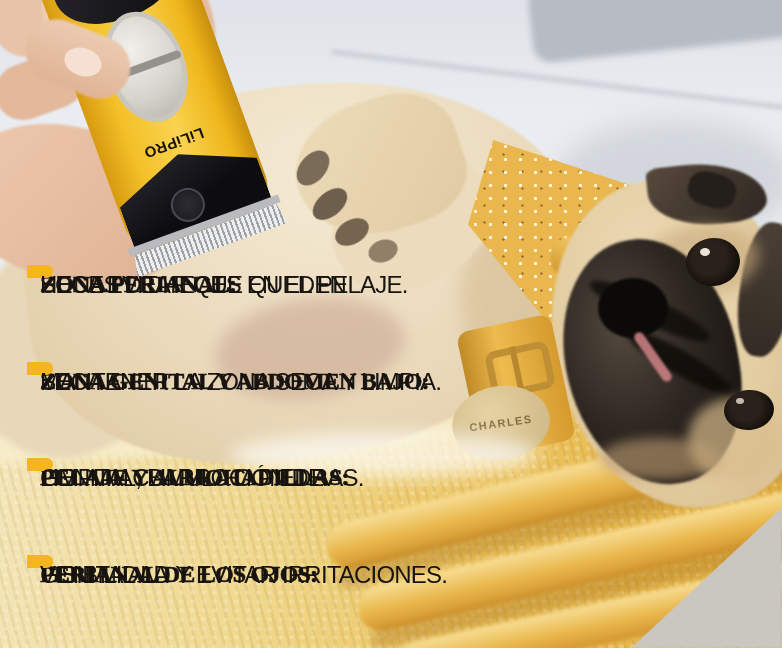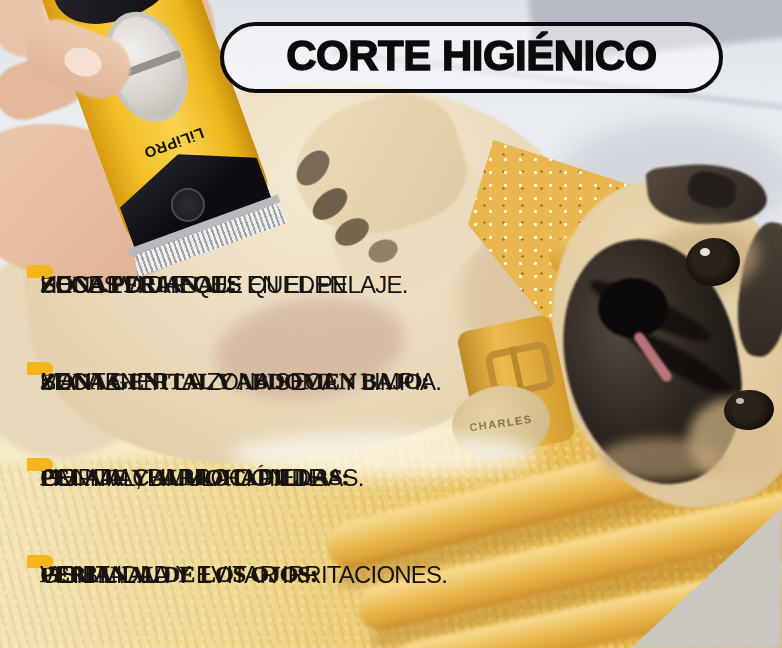"CORTE HIGIÉNICO" div.title-pill { html: <div> <span>CORTE HIGIÉNICO</span> </div> -> none }
